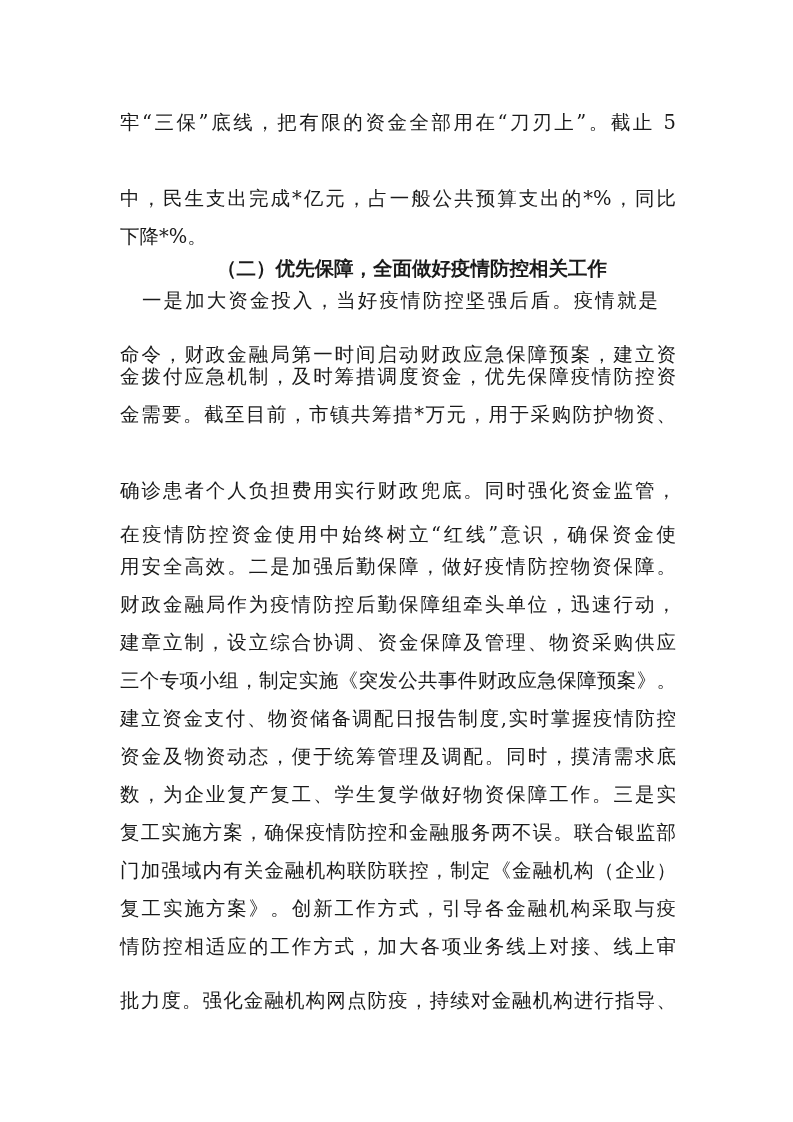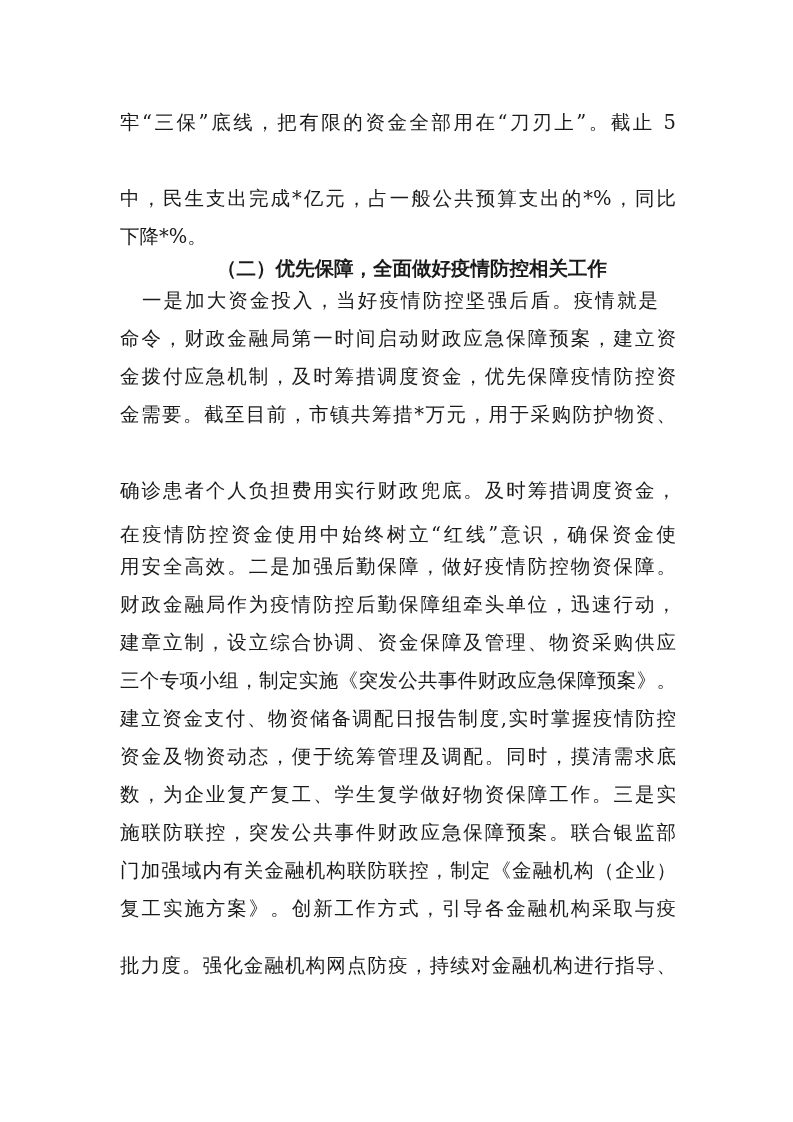"命令，财政金融局第一时间启动财政应急保障预案，建立资" div.line { top: 324px -> 340px }
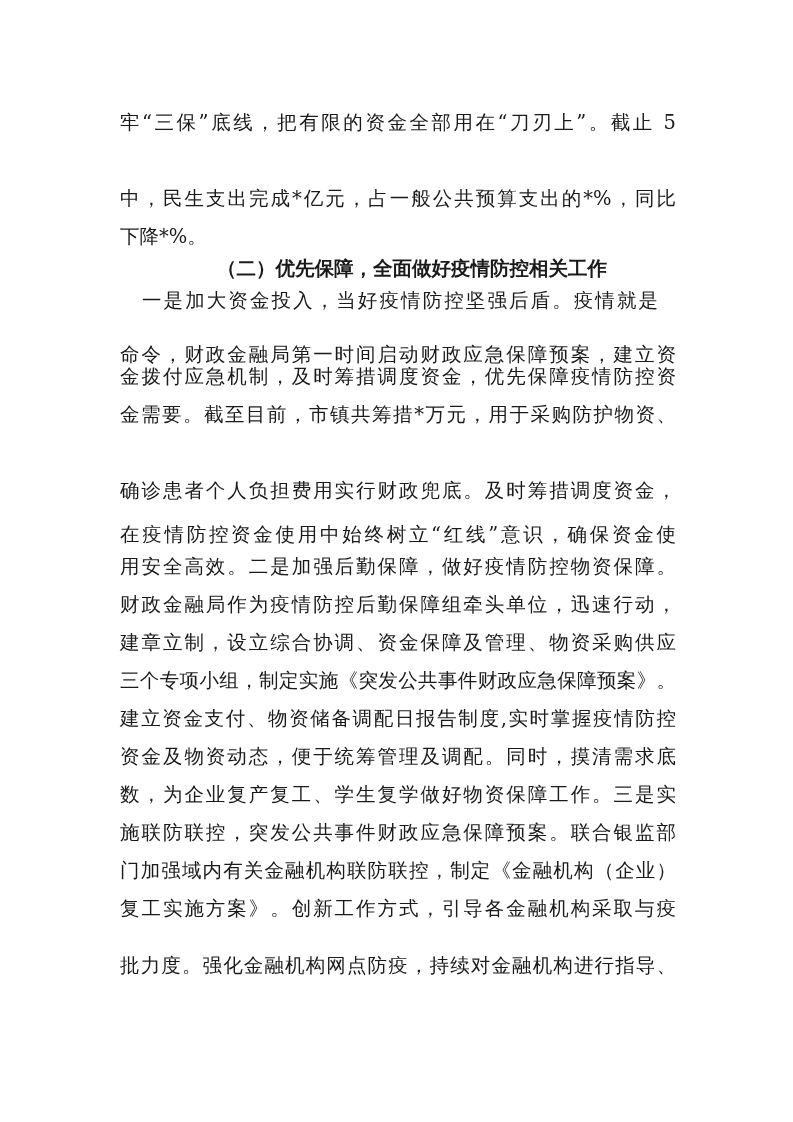"确诊患者个人负担费用实行财政兜底。及时筹措调度资金，" div.line { text: 及时筹措调度资金 -> 同时强化资金监管 }
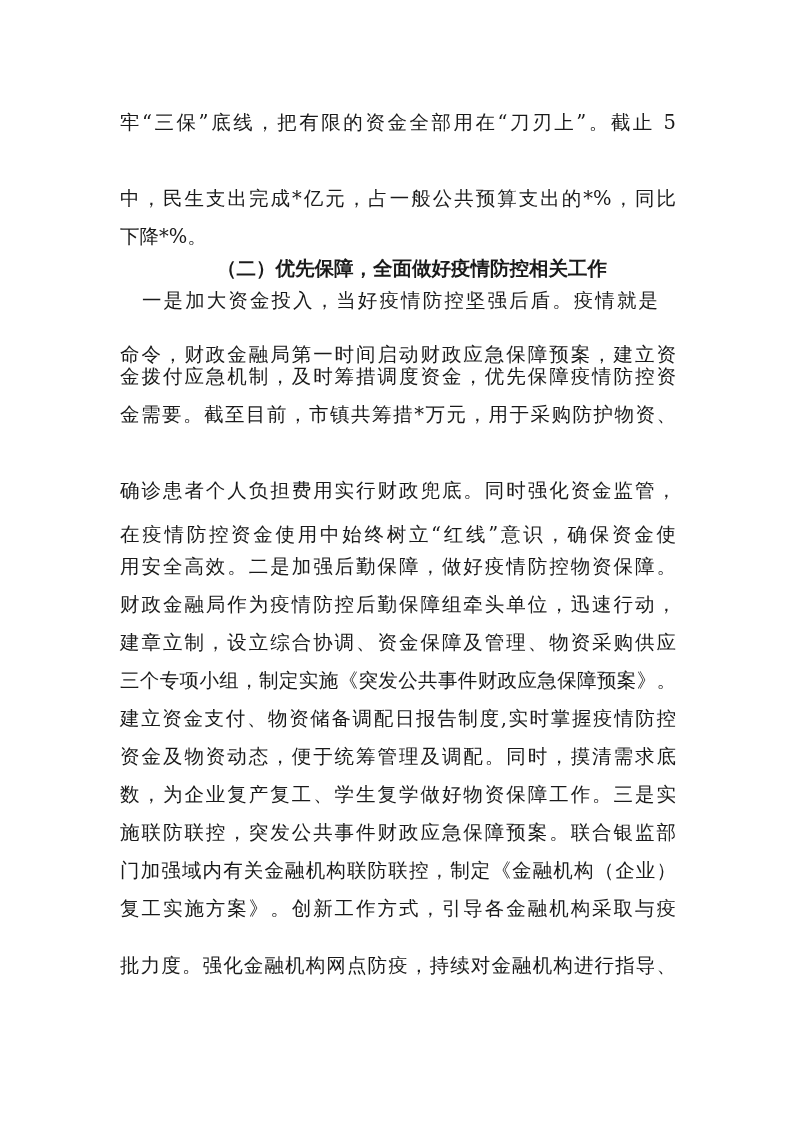"施联防联控，突发公共事件财政应急保障预案。联合银监部" div.line { text: 施联防联控，突发公共事件财政应急保障预案 -> 复工实施方案，确保疫情防控和金融服务两不误 }
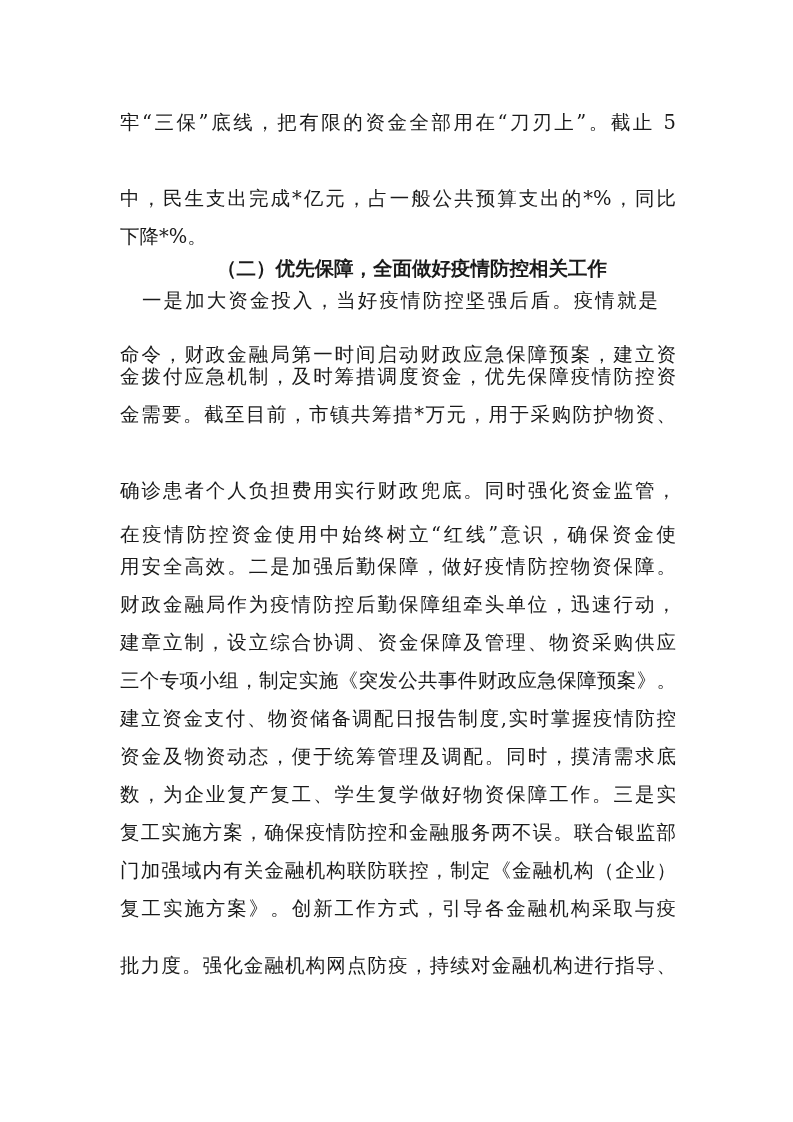"情防控相适应的工作方式，加大各项业务线上对接、线上审" div.line { html: none -> <div>情防控相适应的工作方式，加大各项业务线上对接、线上审</div> }
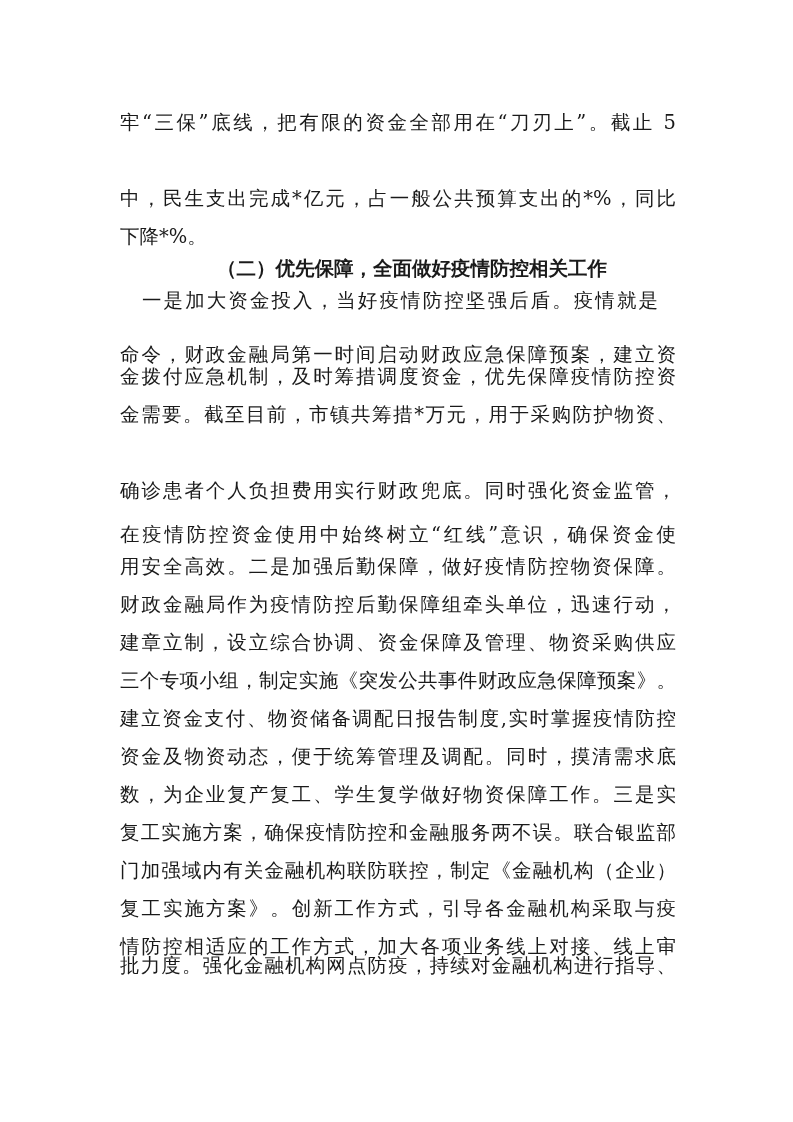"批力度。强化金融机构网点防疫，持续对金融机构进行指导、" div.line { top: 951px -> 986px }
